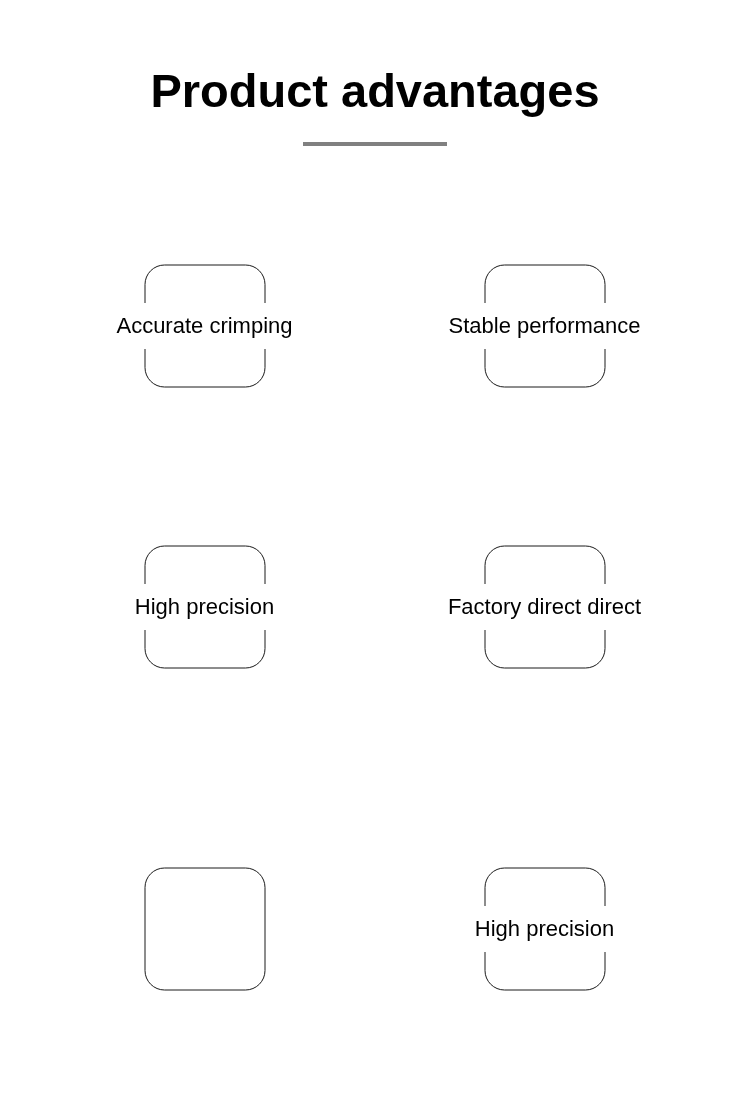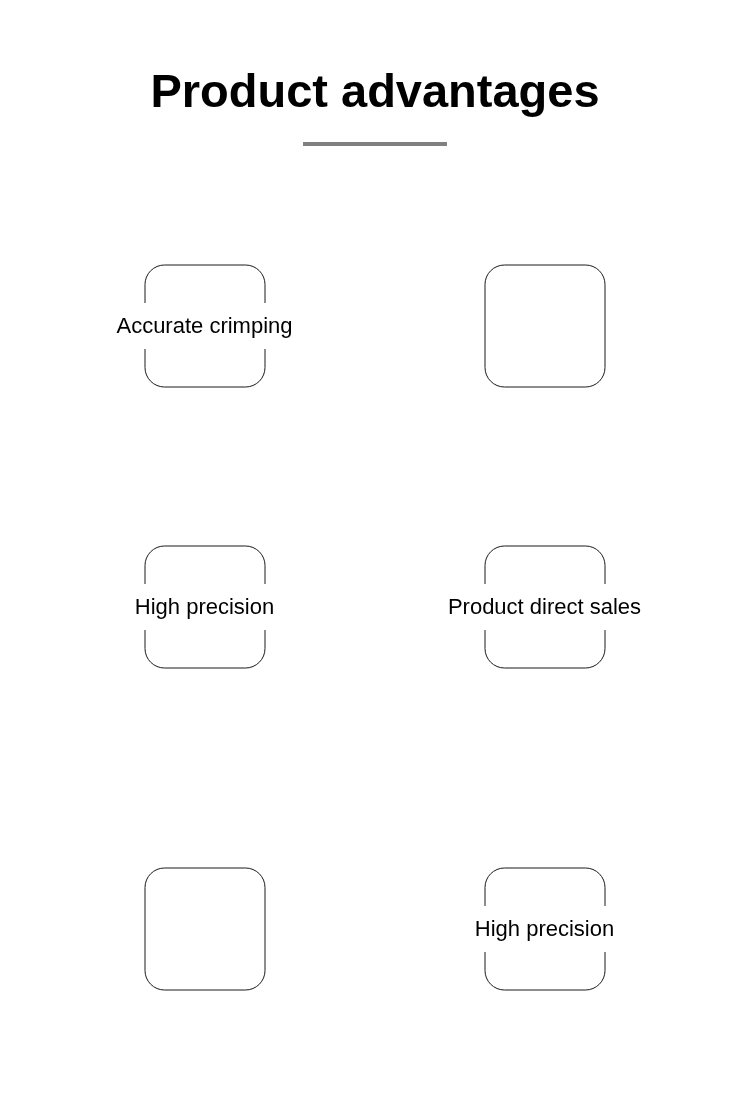"Stable performance" div.advantage-label-wrap { html: none -> <div> <span>Stable performance</span> </div> }
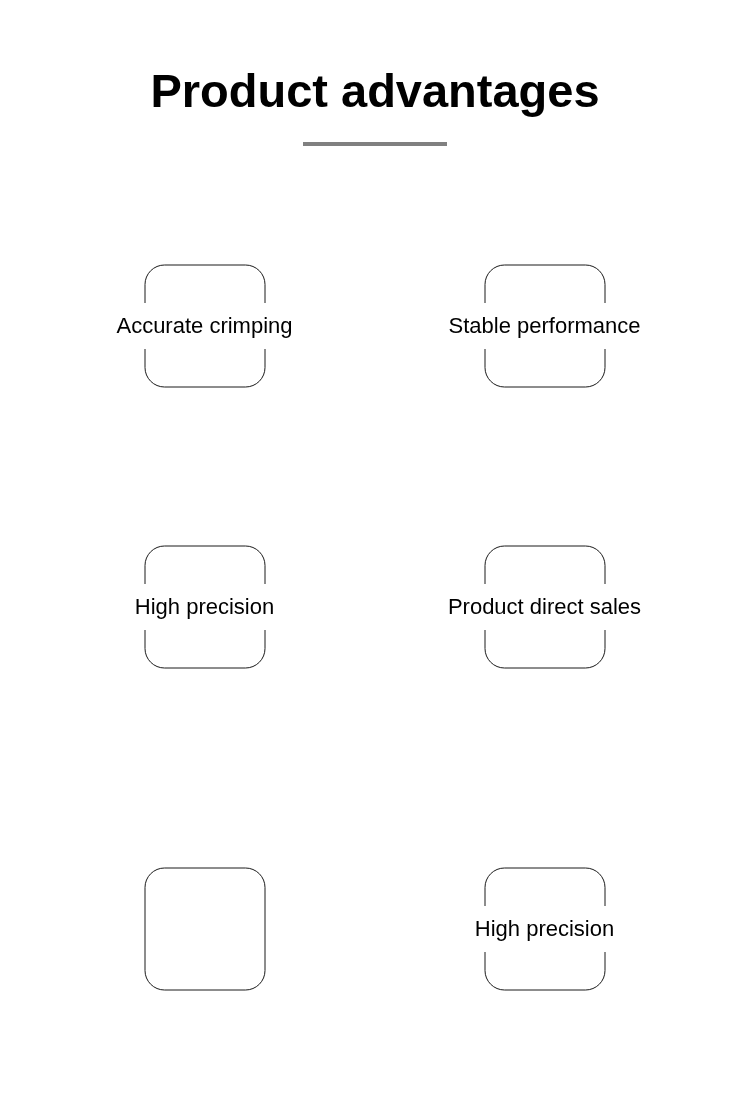"Product direct sales" span.advantage-label { text: Product direct sales -> Factory direct direct }
